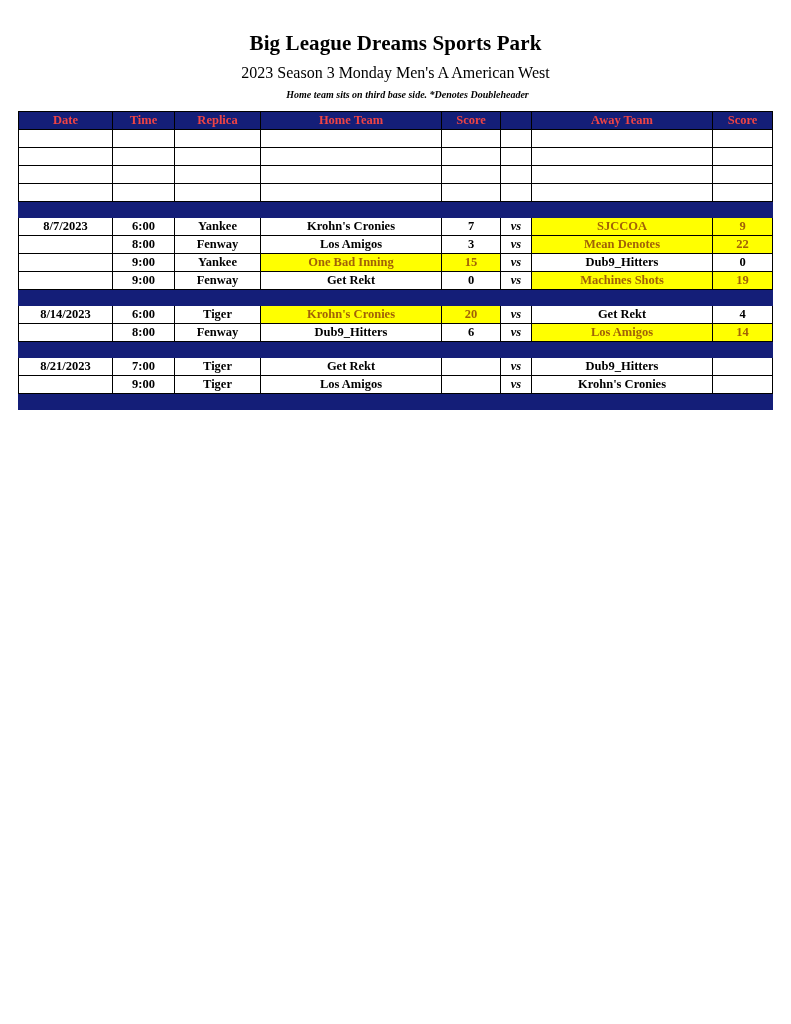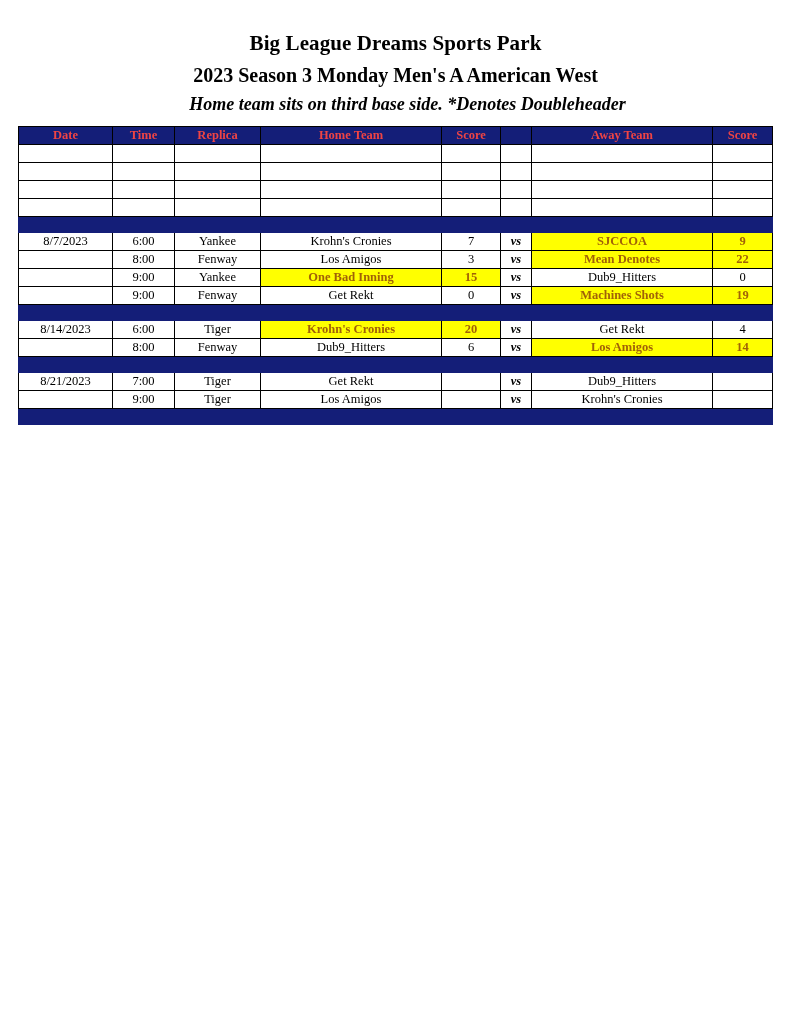"2023 Season 3 Monday Men's" .title-sub { font-size: 20px -> 16px; font-weight: bold -> normal }
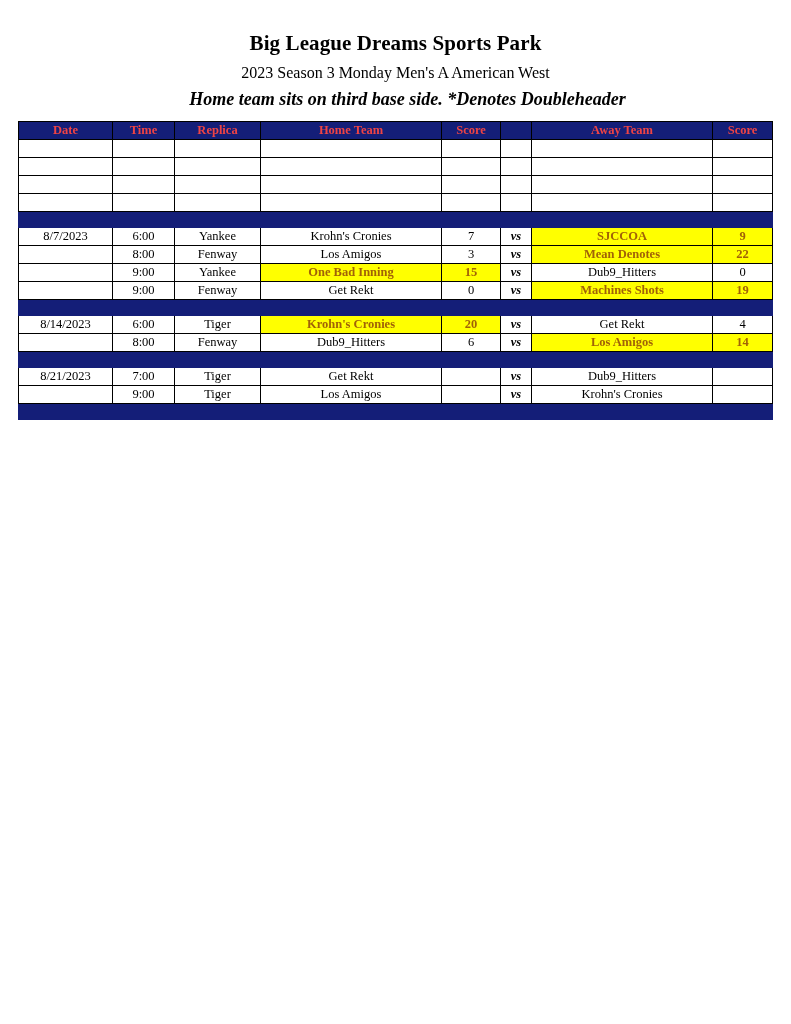"Home team sits on third" .title-note { font-size: 18px -> 10px }
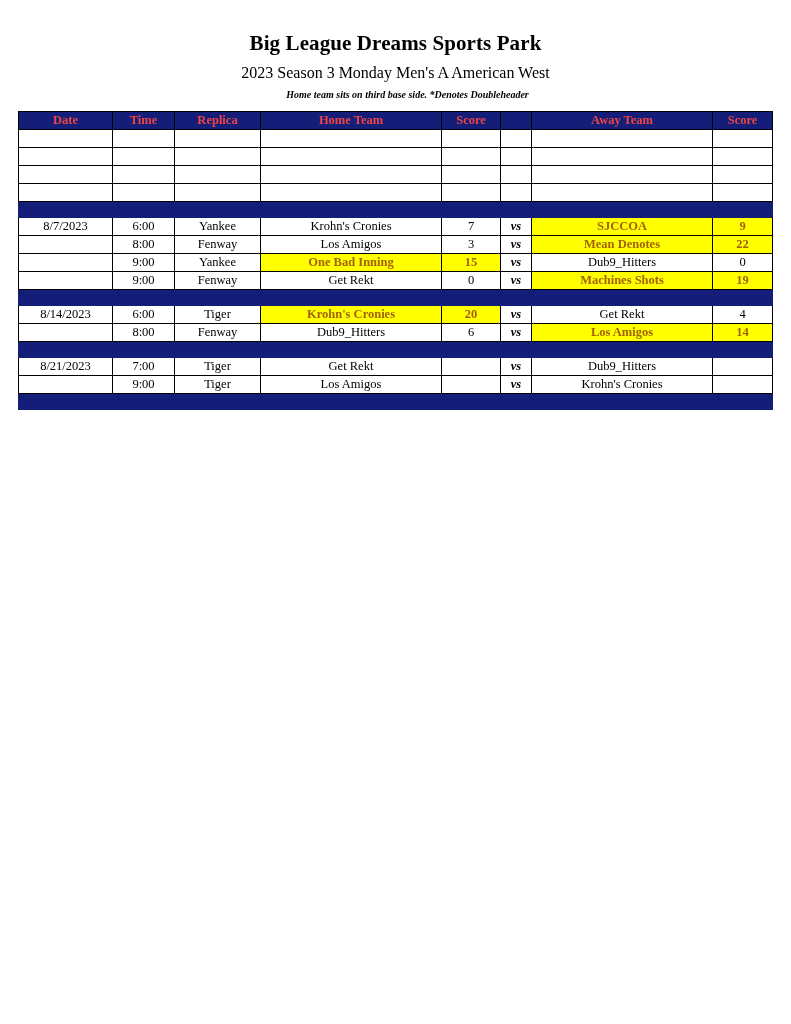"8/7/2023" td.cell { font-weight: normal -> bold }
